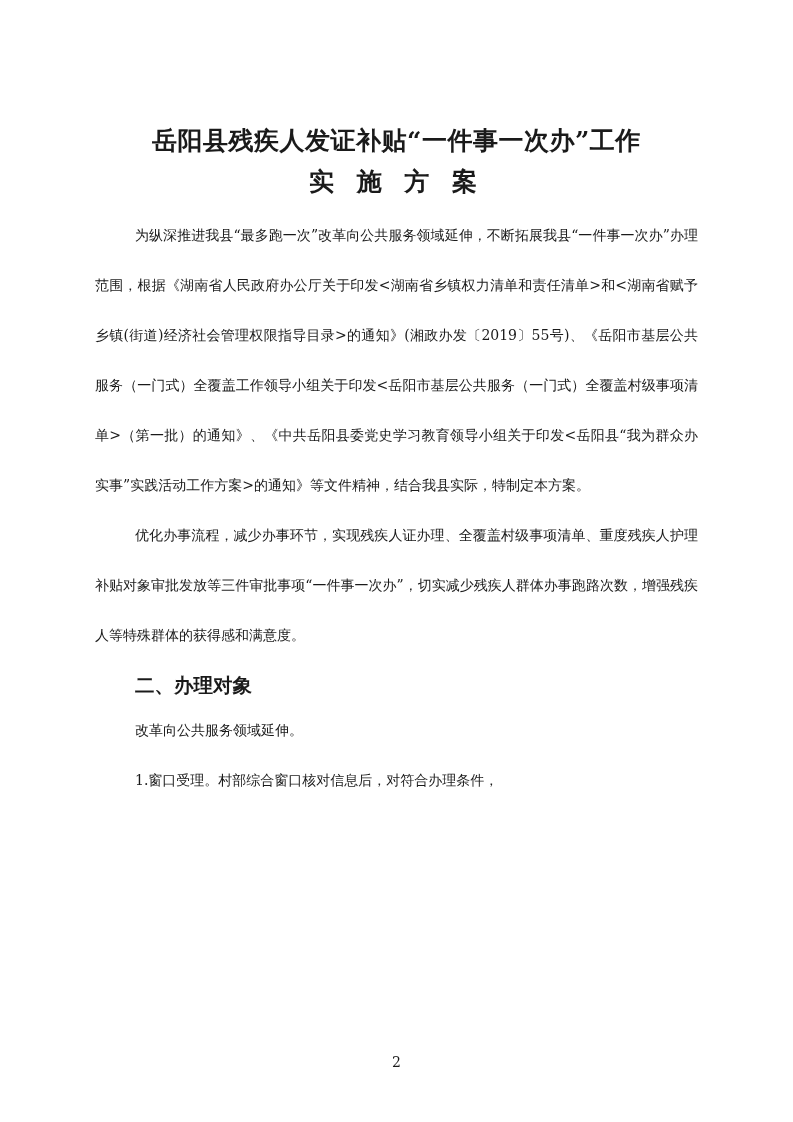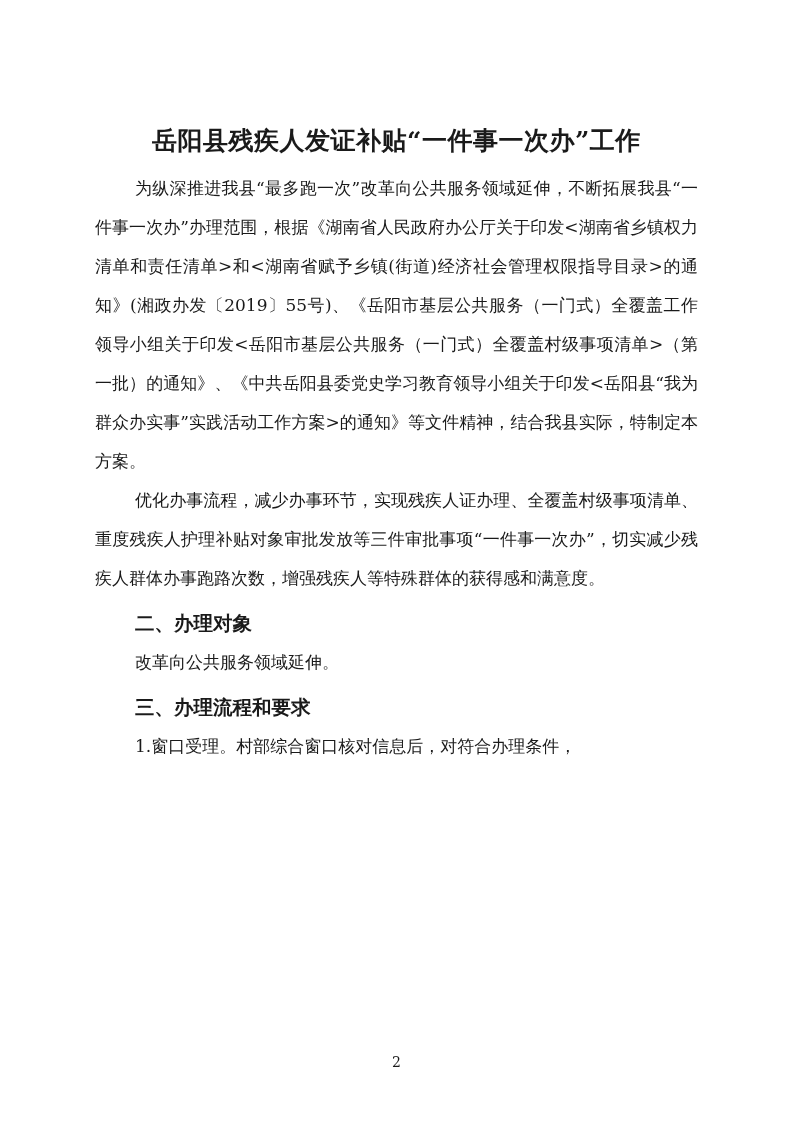"实 施 方 案" span.line2 { html: none -> <span>实 施 方 案</span> }
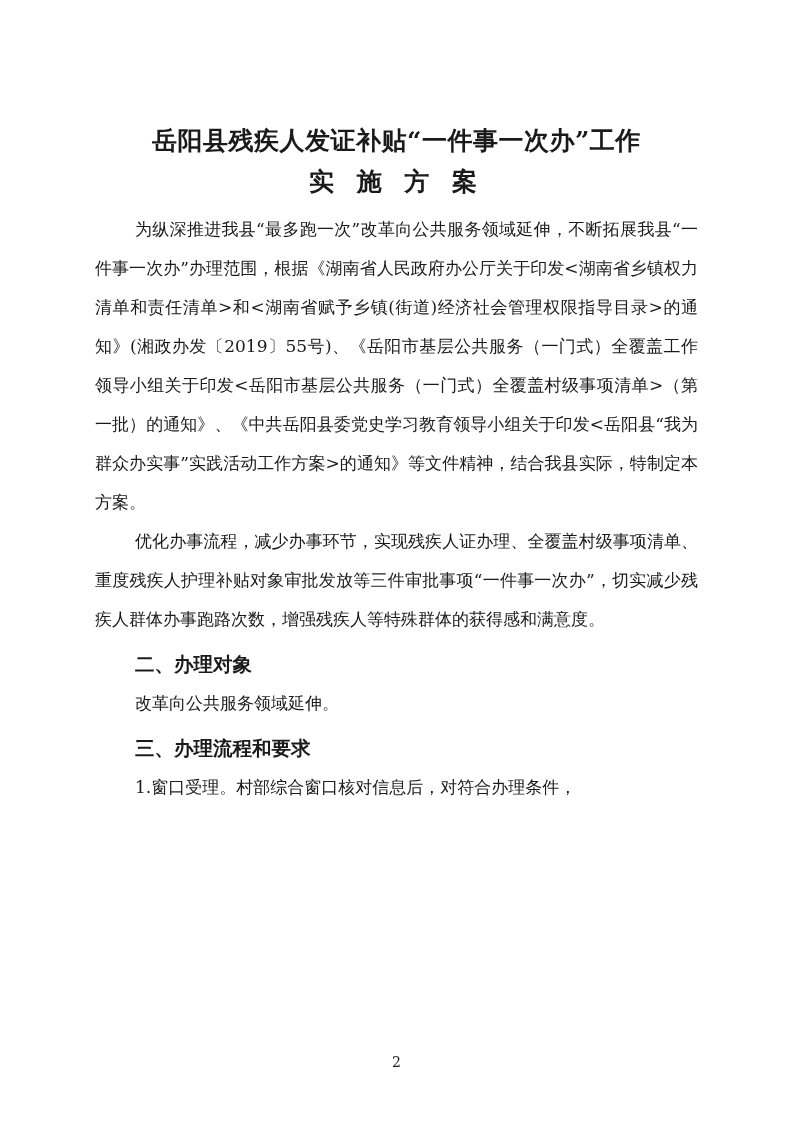"为纵深推进我县“最多跑一次”改革向公共服务领域延伸，不断拓展我县“一件事一次办”" .body-para { font-size: 17px -> 14px; line-height: 39px -> 50px }
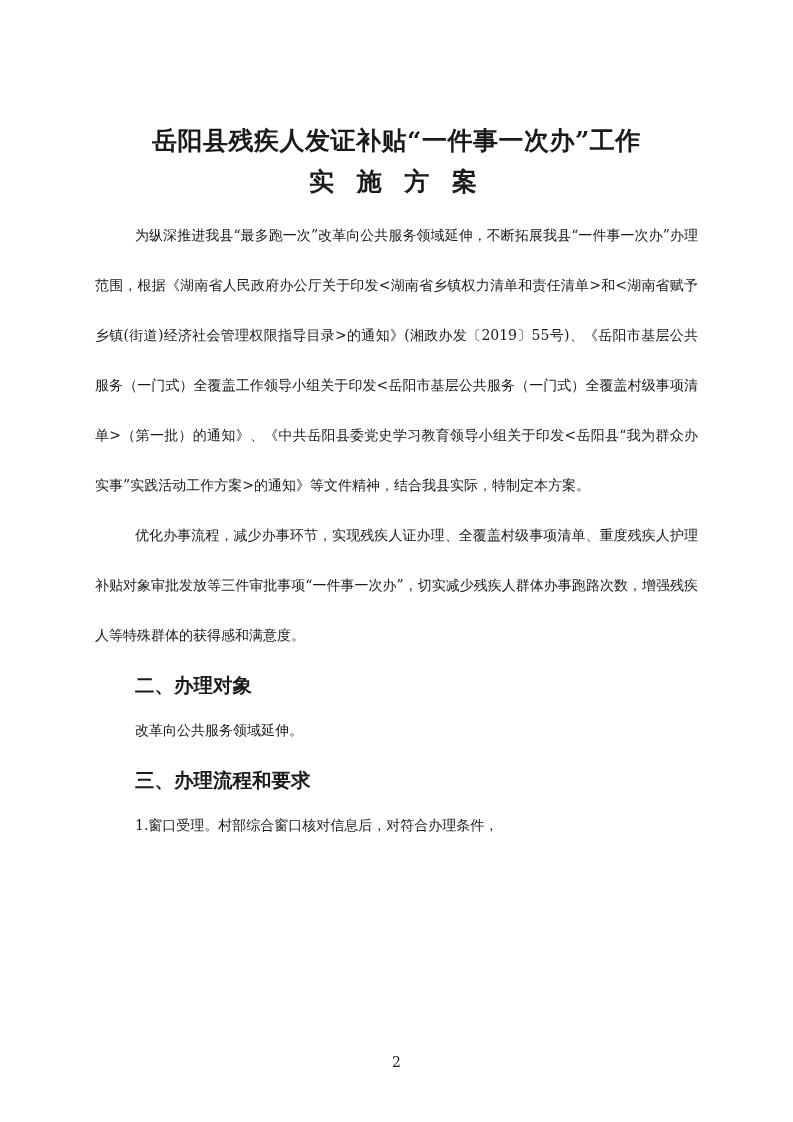"三、办理流程和要求" h2.section-head { html: <h2>三、办理流程和要求</h2> -> none }
